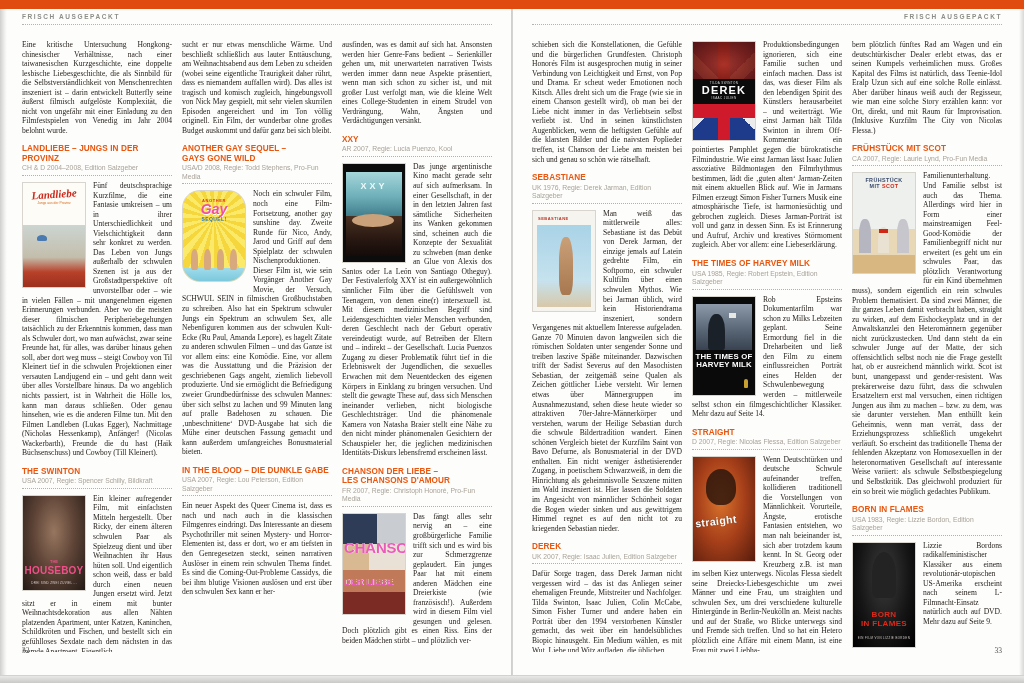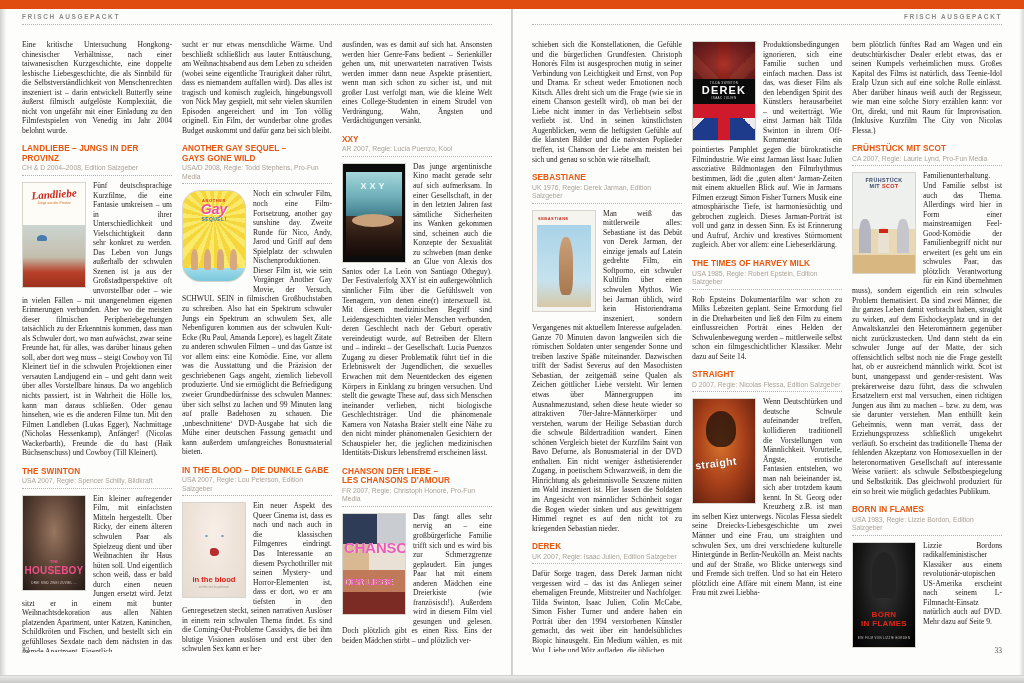"THE TIMES OF" div.poster { html: none -> <div> <div></div> <div></div> <div></div> <div>THE TIMES OF HARVEY MILK</div> <div></div> </div> }
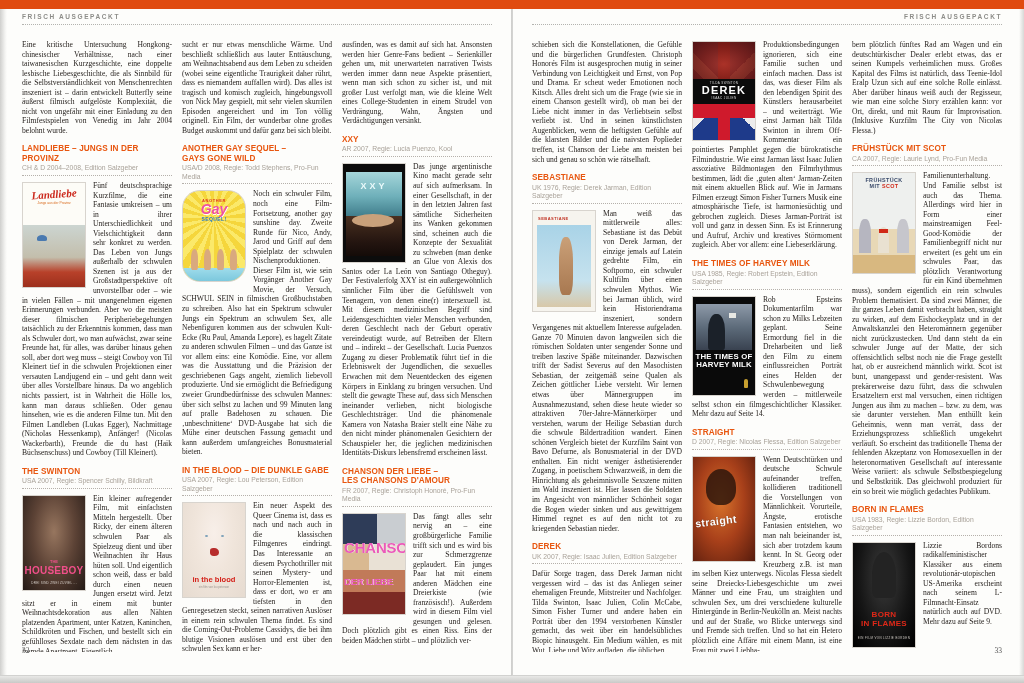"in the blood" div.poster { html: <div> <div></div> <div></div> <div></div> <div>in the blood</div> <div>ein film von lou peterson</div> </div> -> none }
